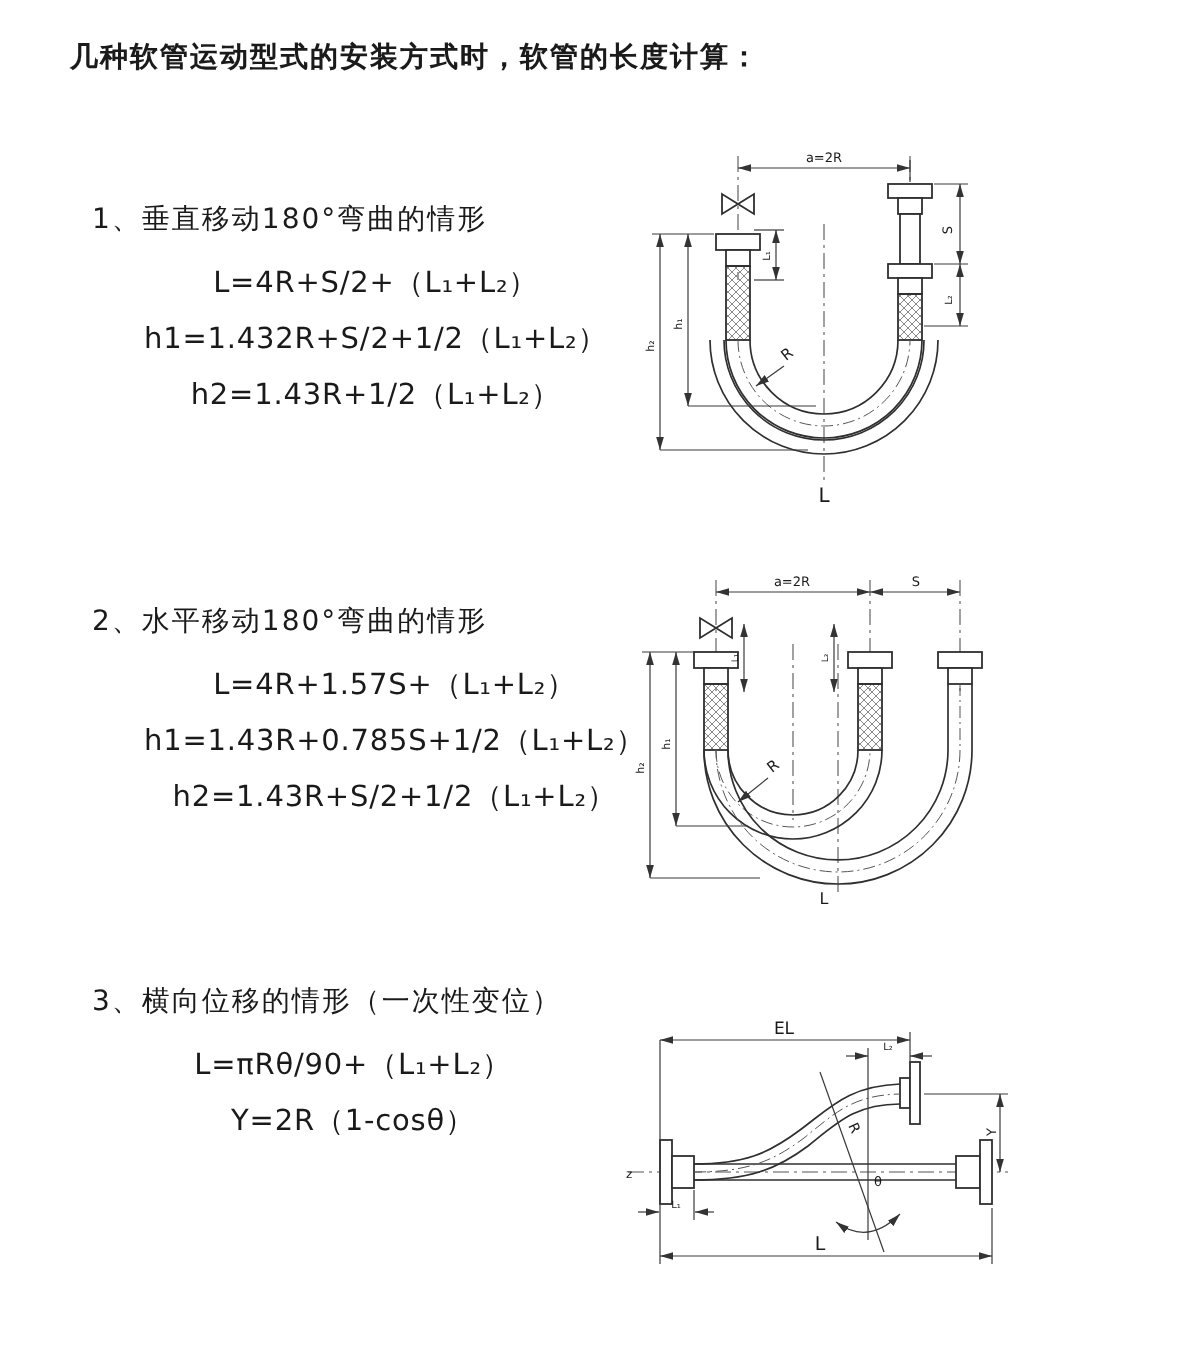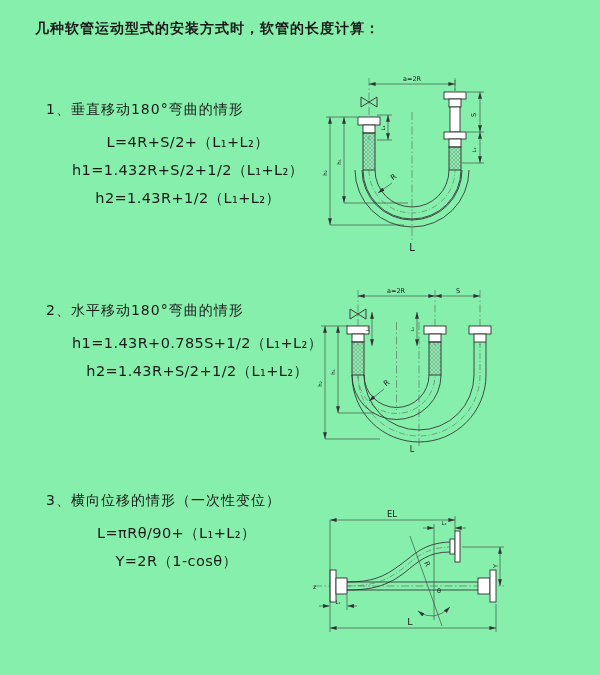"几种软管运动型式的安装方式时，软管的长度计算：" .page { background: #86efac -> #ffffff }
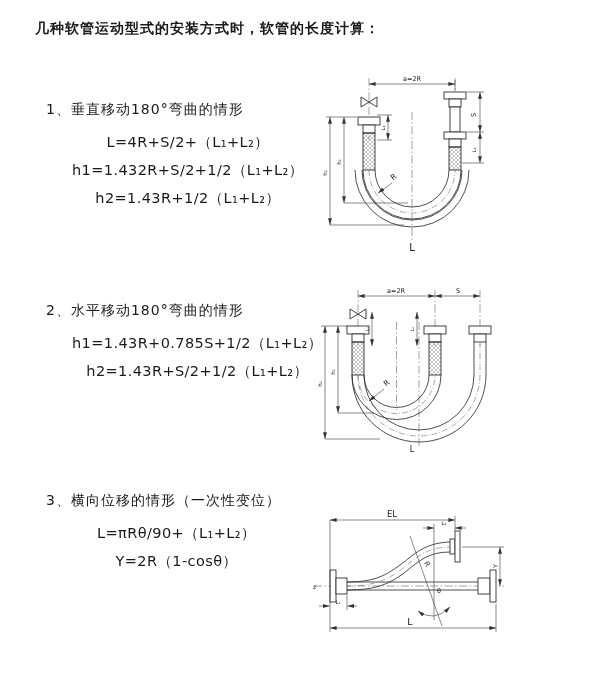"L=4R+1.57S+（L₁+L₂）" div.formula { html: none -> <div>L=4R+1.57S+（L₁+L₂）</div> }
